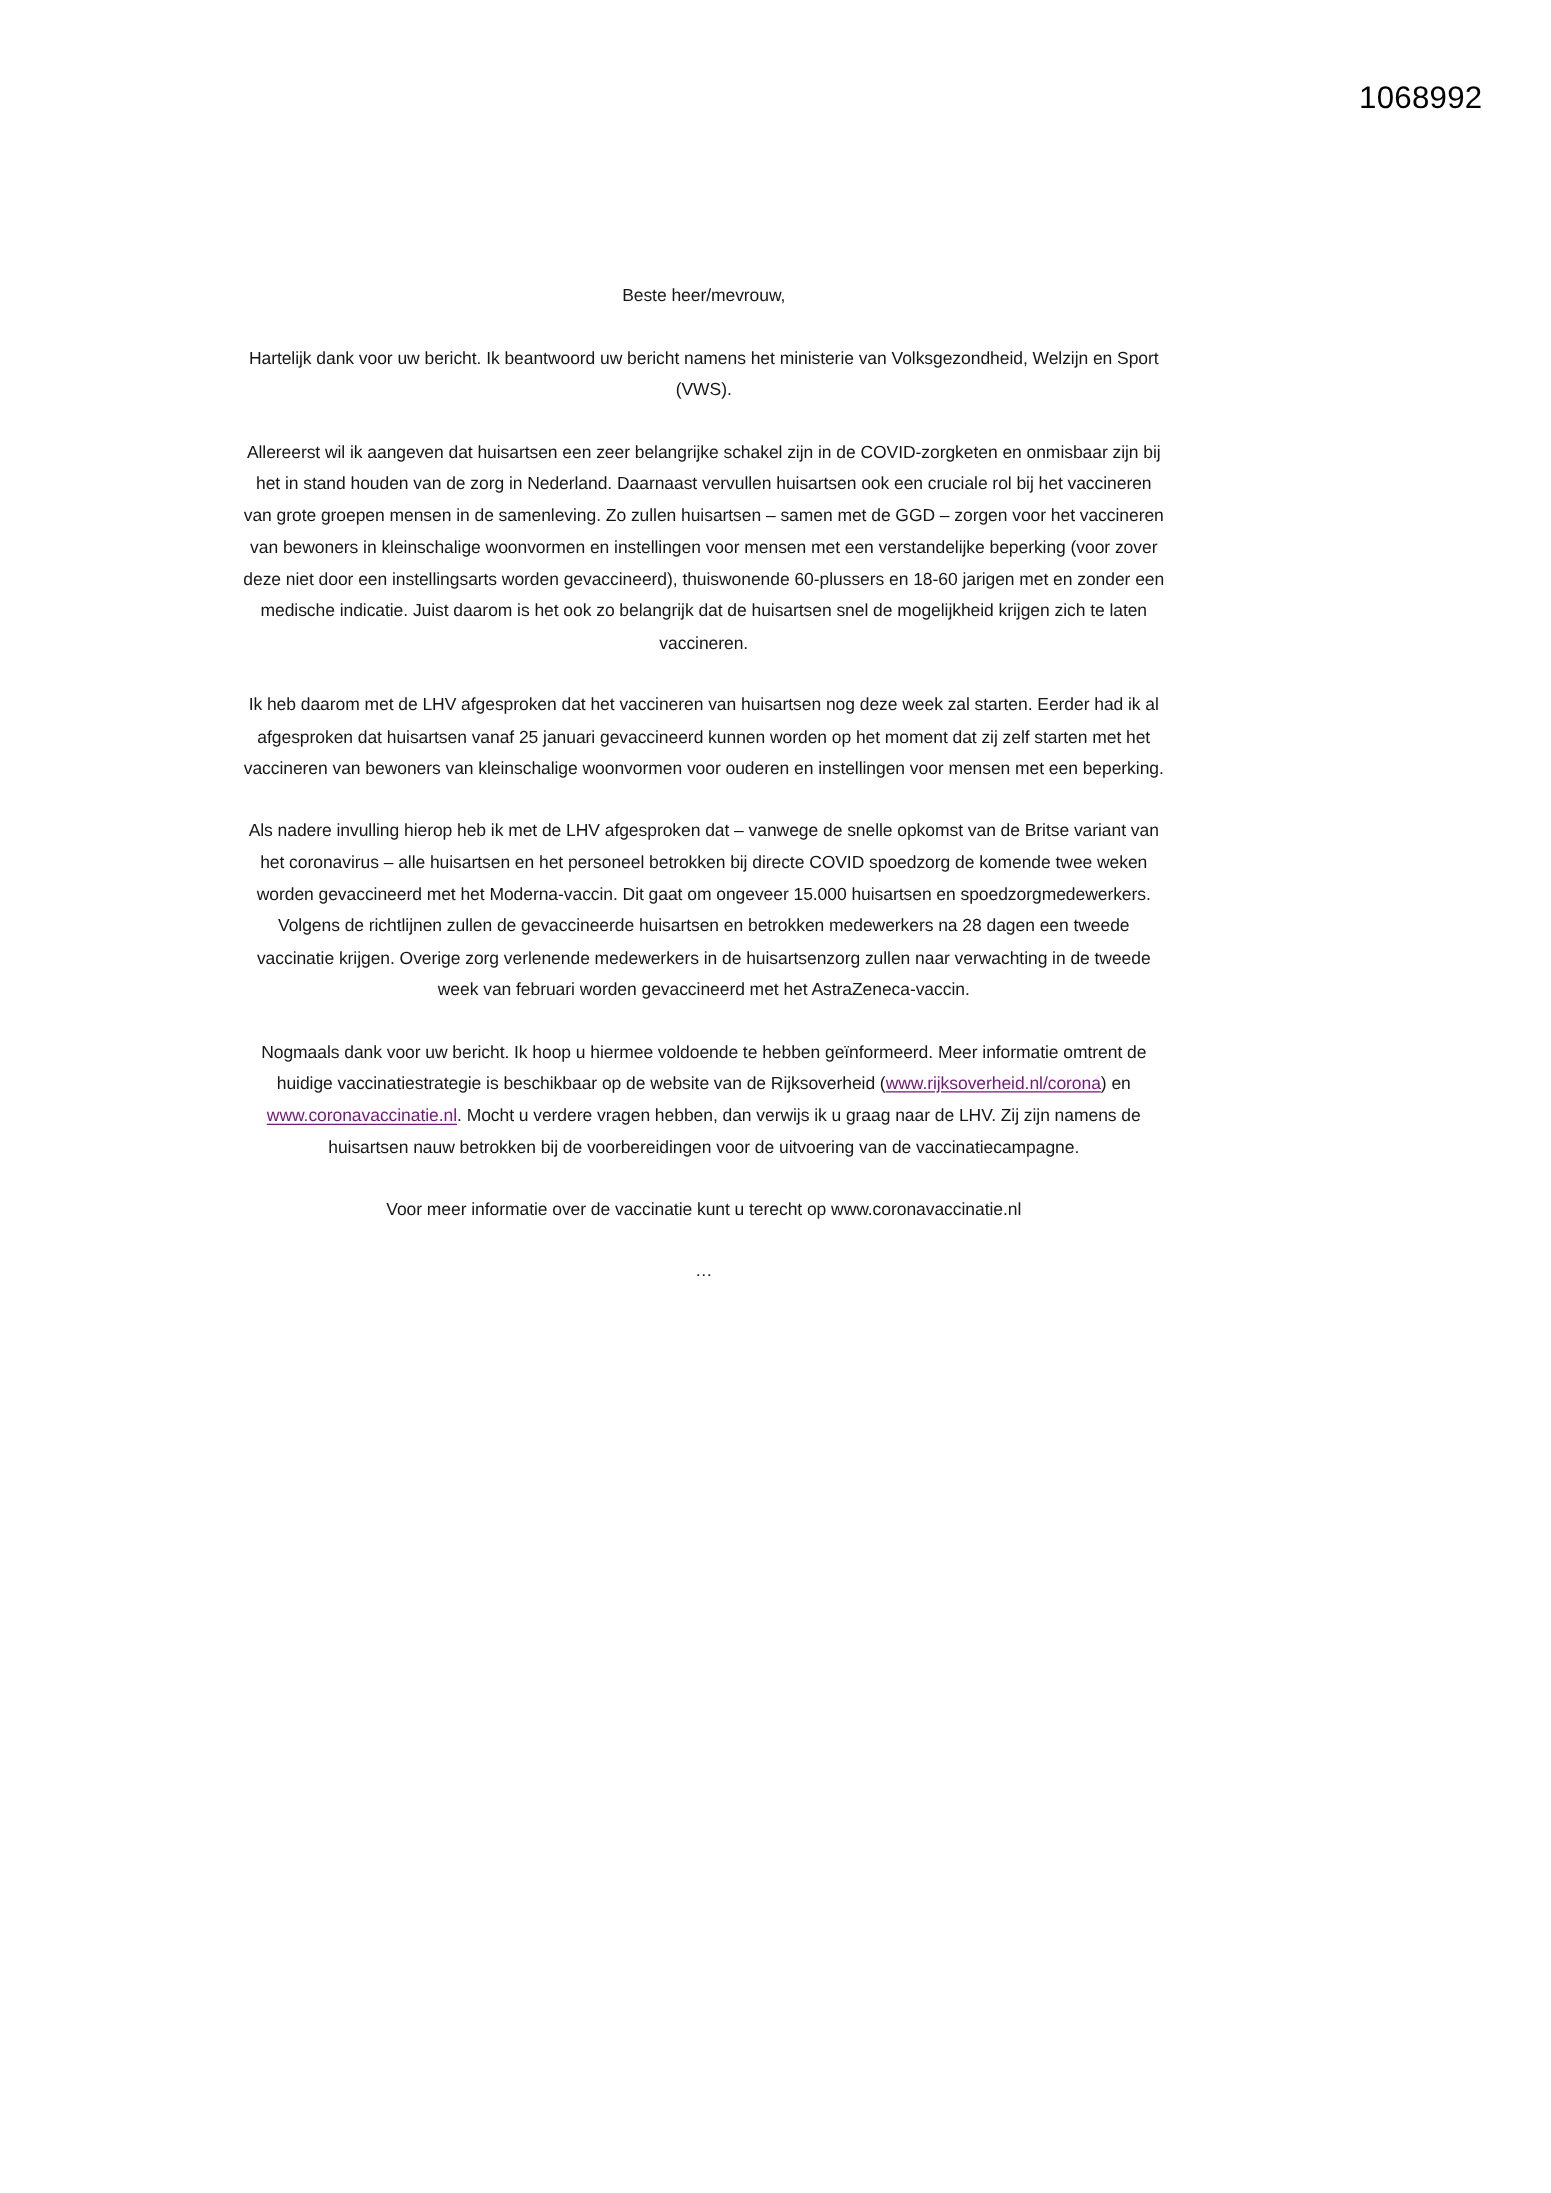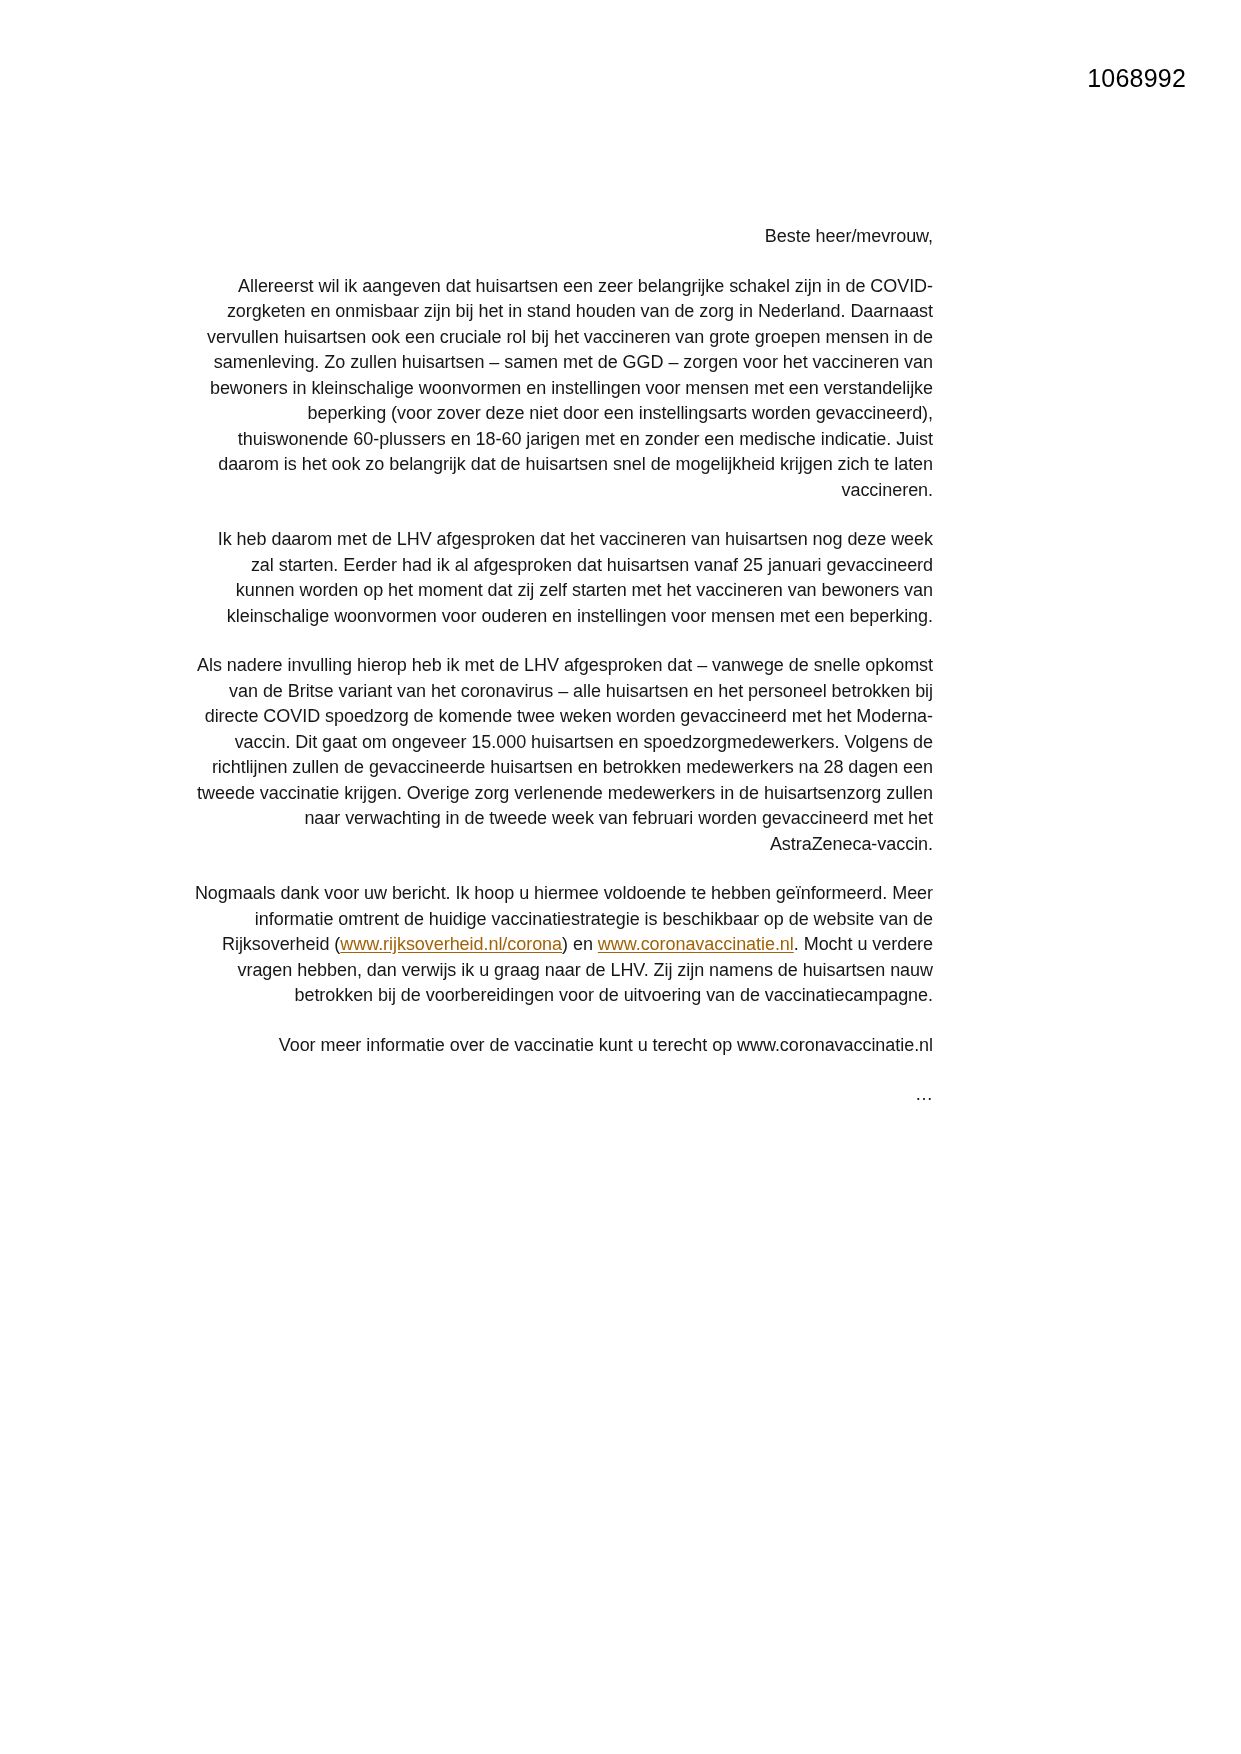"Beste heer/mevrouw," p.para { font-size: 18px -> 14px; text-align: right -> center }
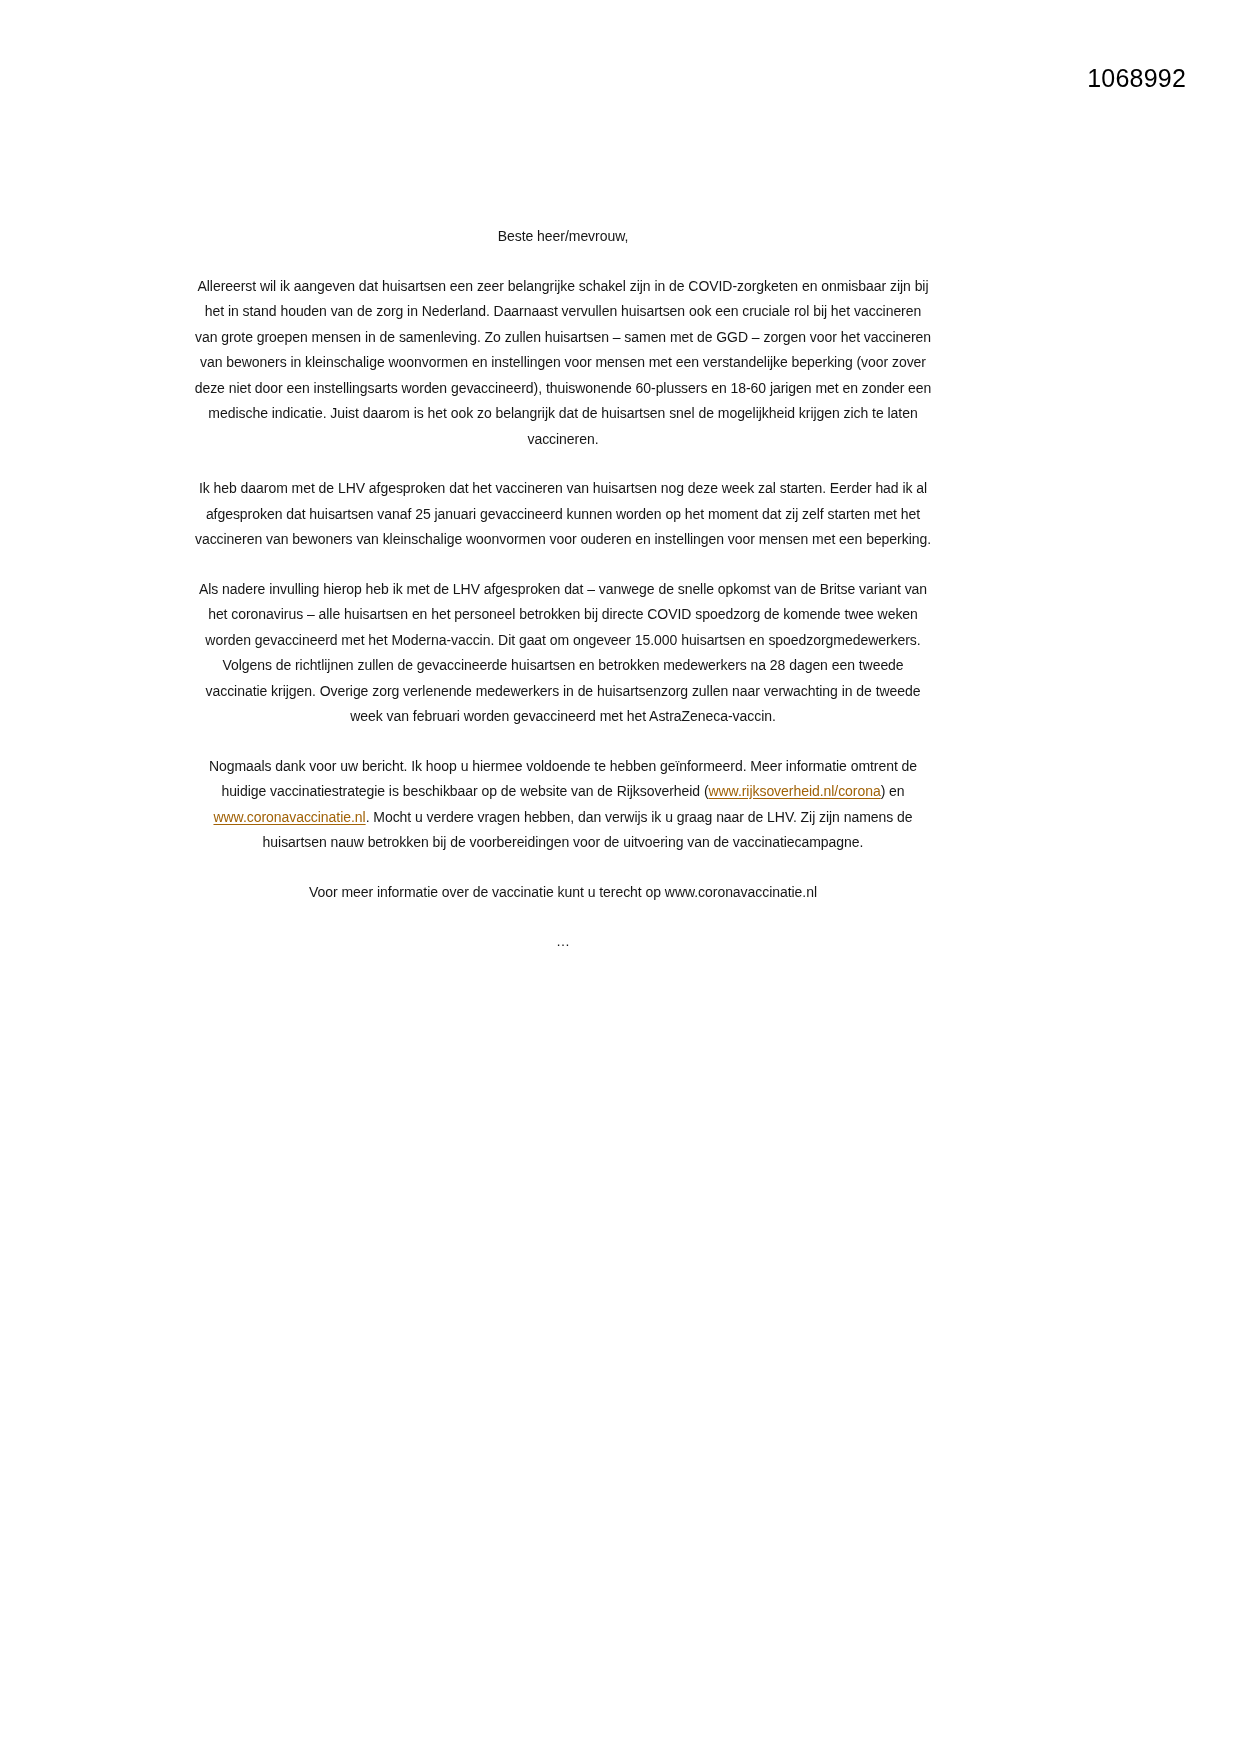"Hartelijk dank voor uw bericht." p.para { html: none -> <p>Hartelijk dank voor uw bericht. Ik beantwoord uw bericht namens het ministerie van Volksgezondheid, Welzijn en Sport (VWS).</p> }
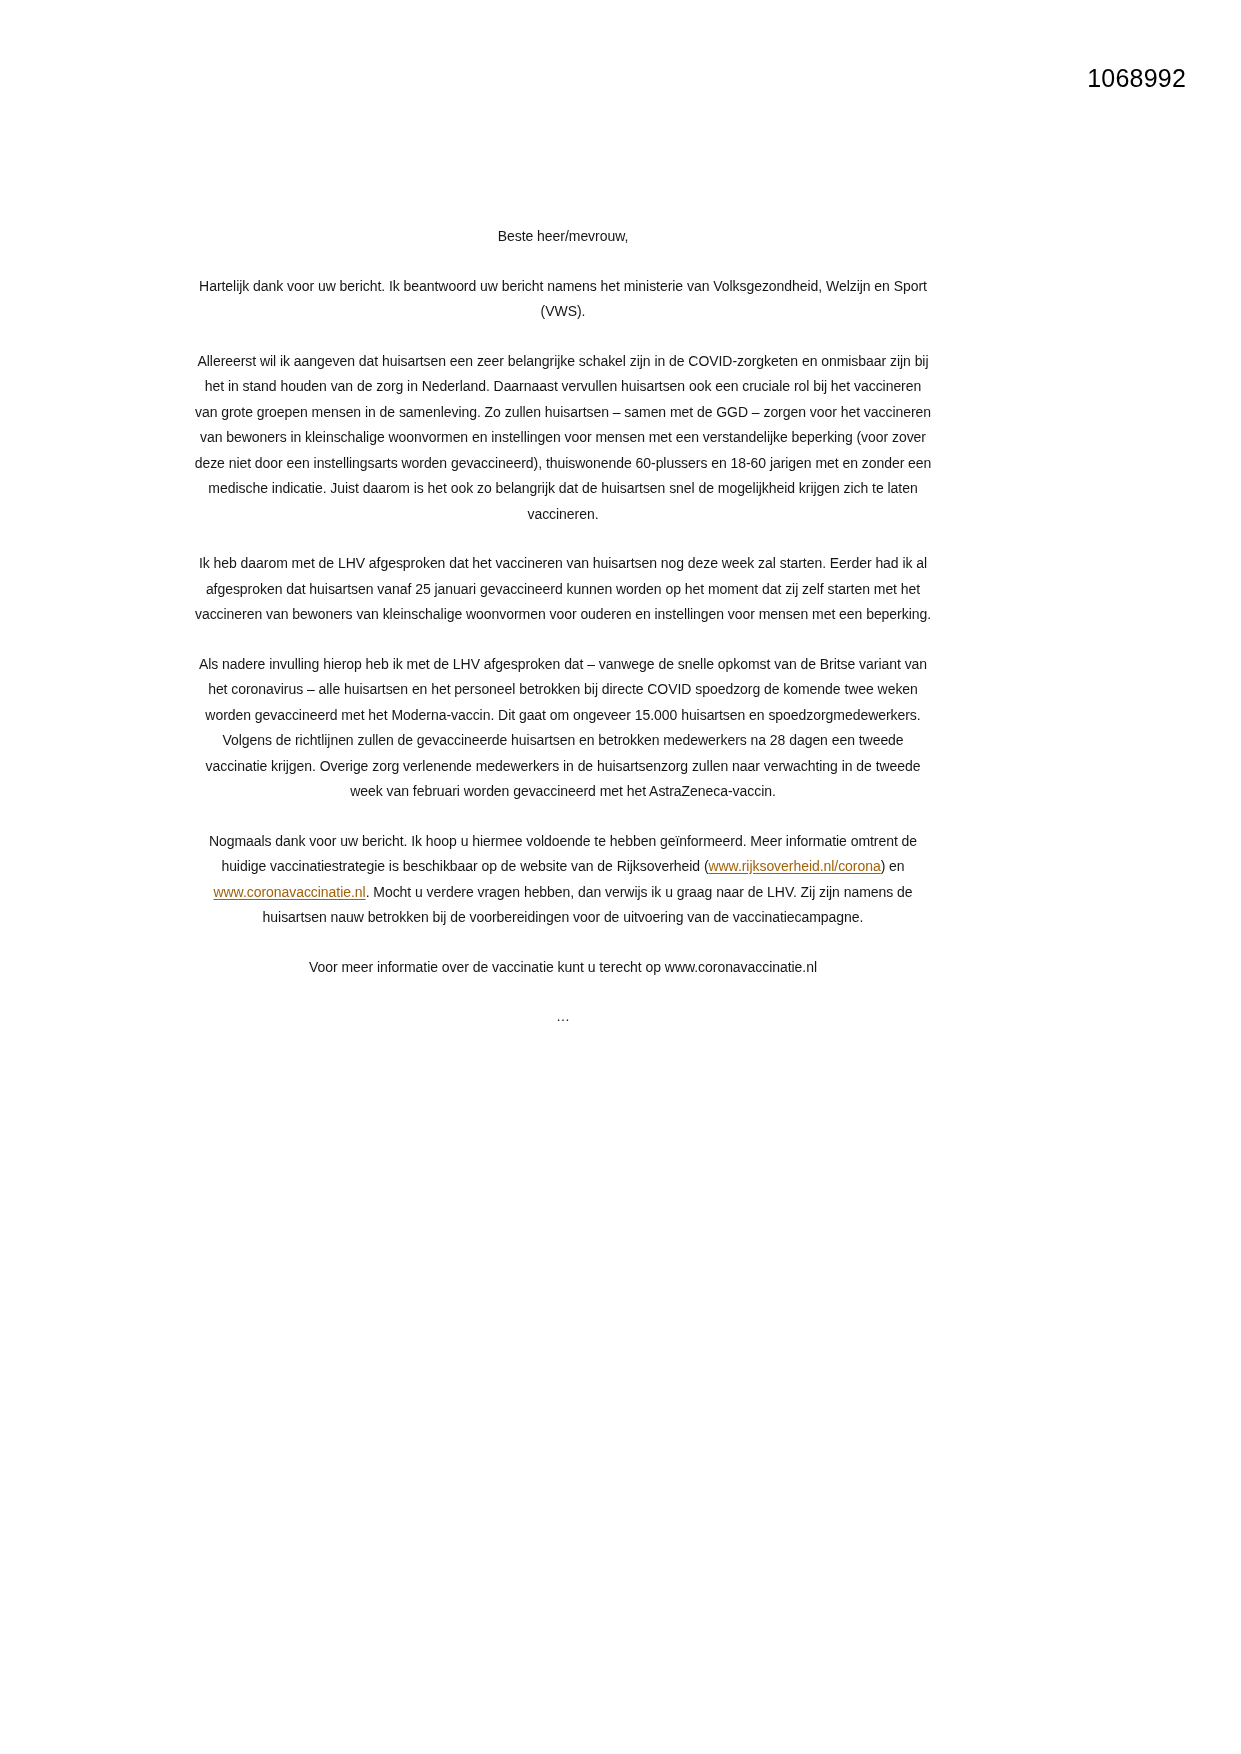"www.rijksoverheid.nl/corona" .lnk { color: #a16207 -> #701a75 }
